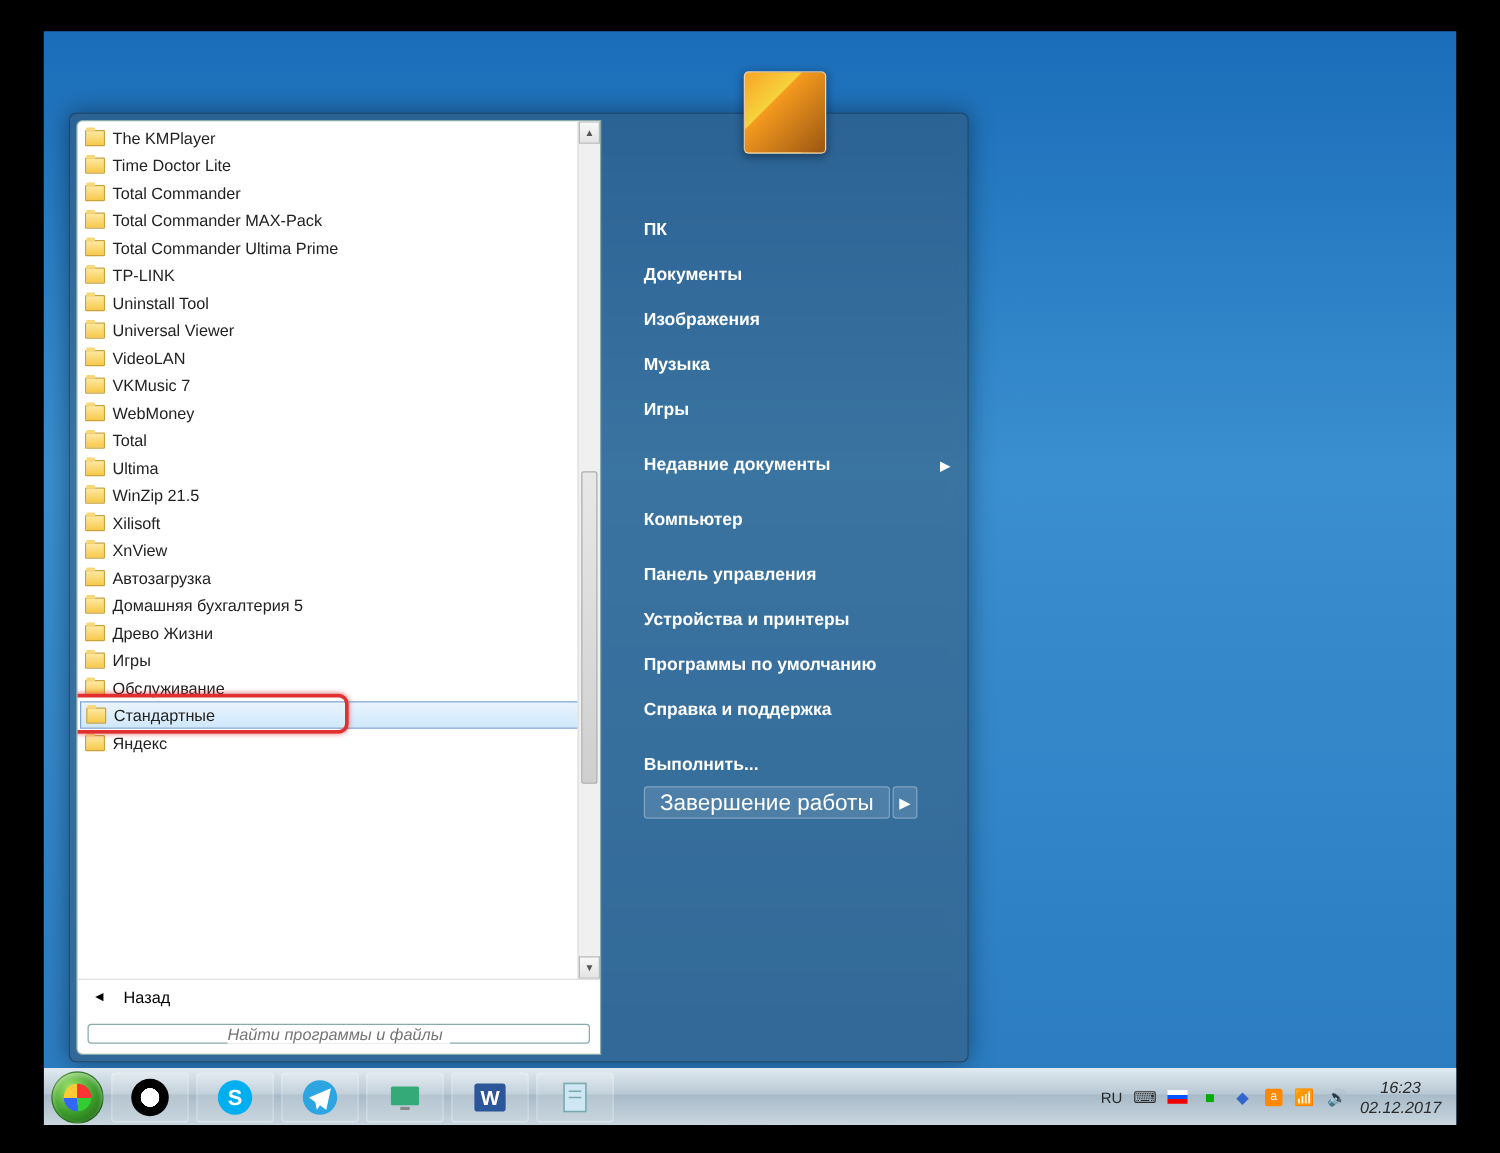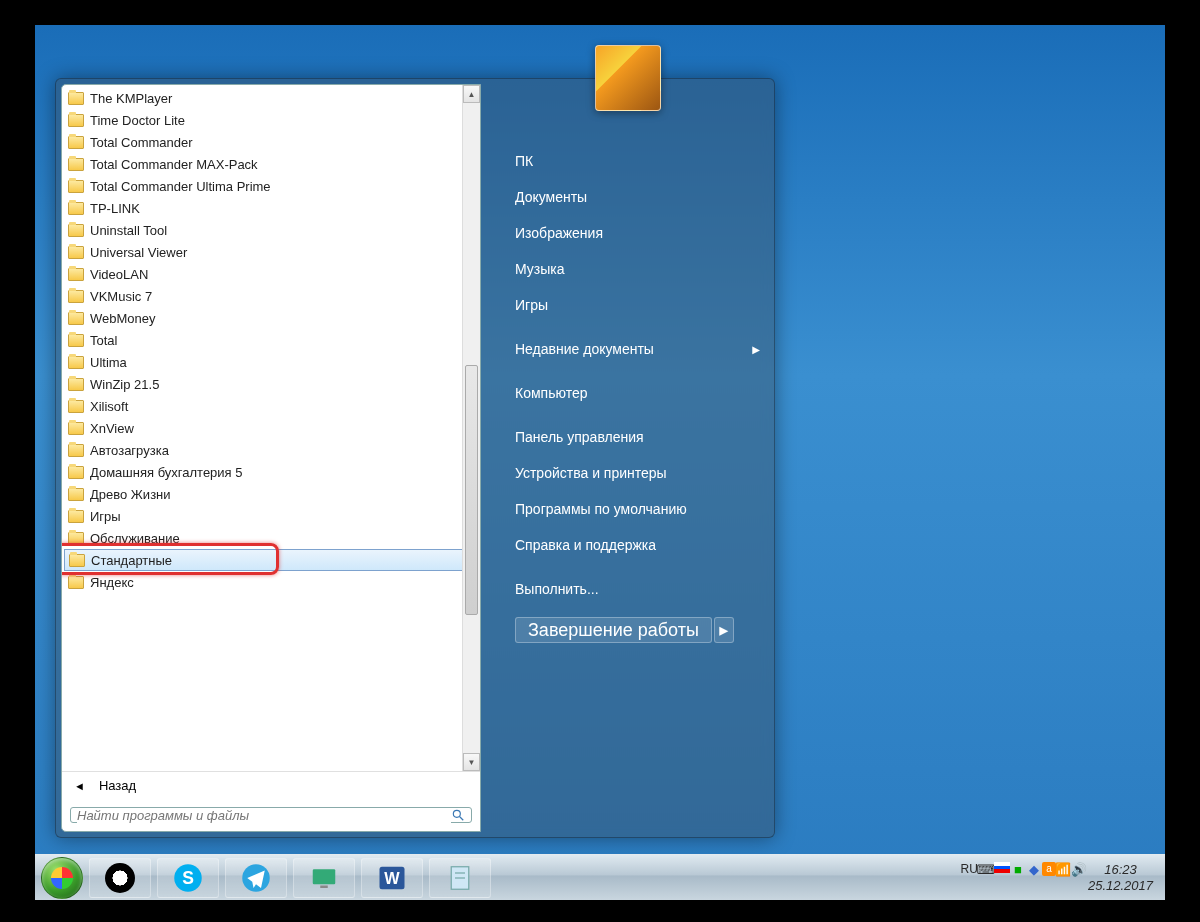"The KMPlayer" .start-menu { bottom: 62px -> 50px }
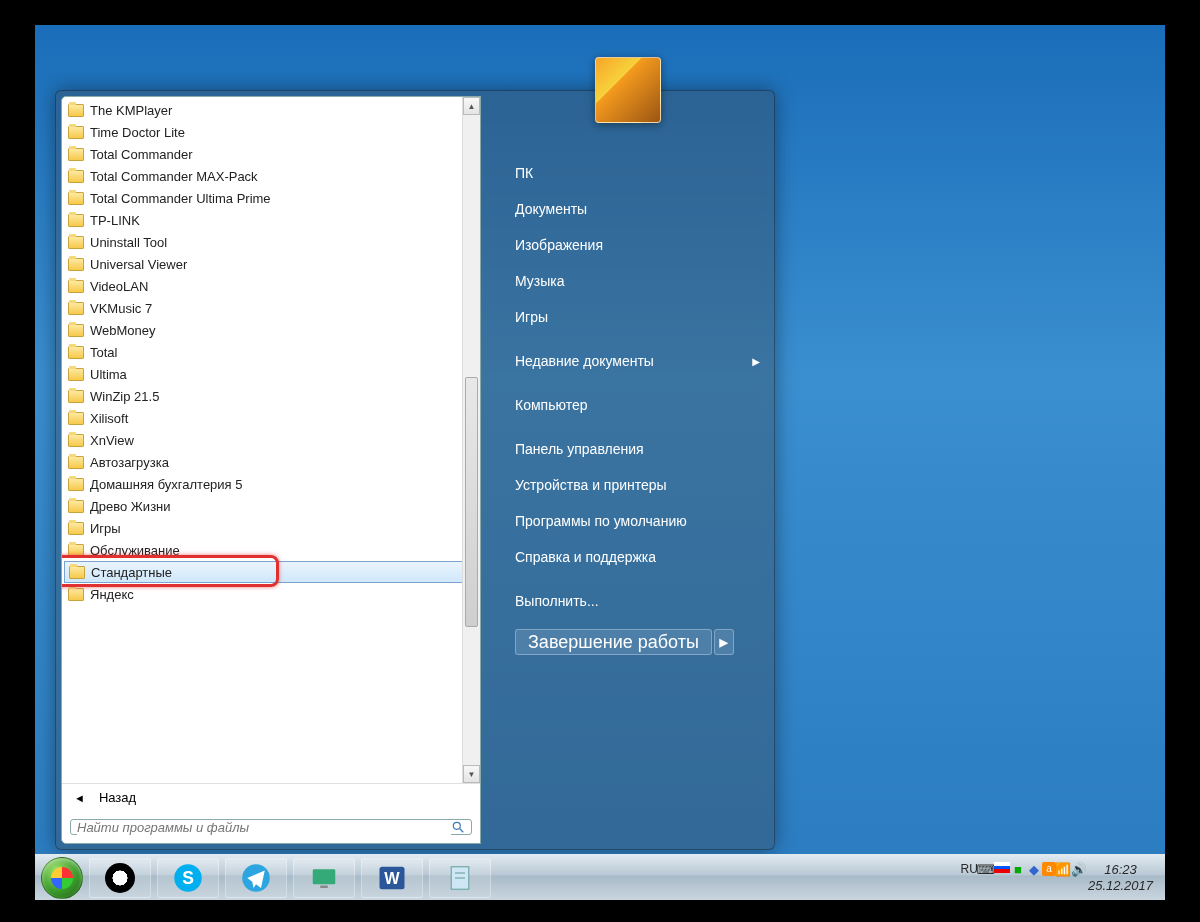"ПК" .r-item { align-items: center -> flex-end; font-weight: none -> bold }
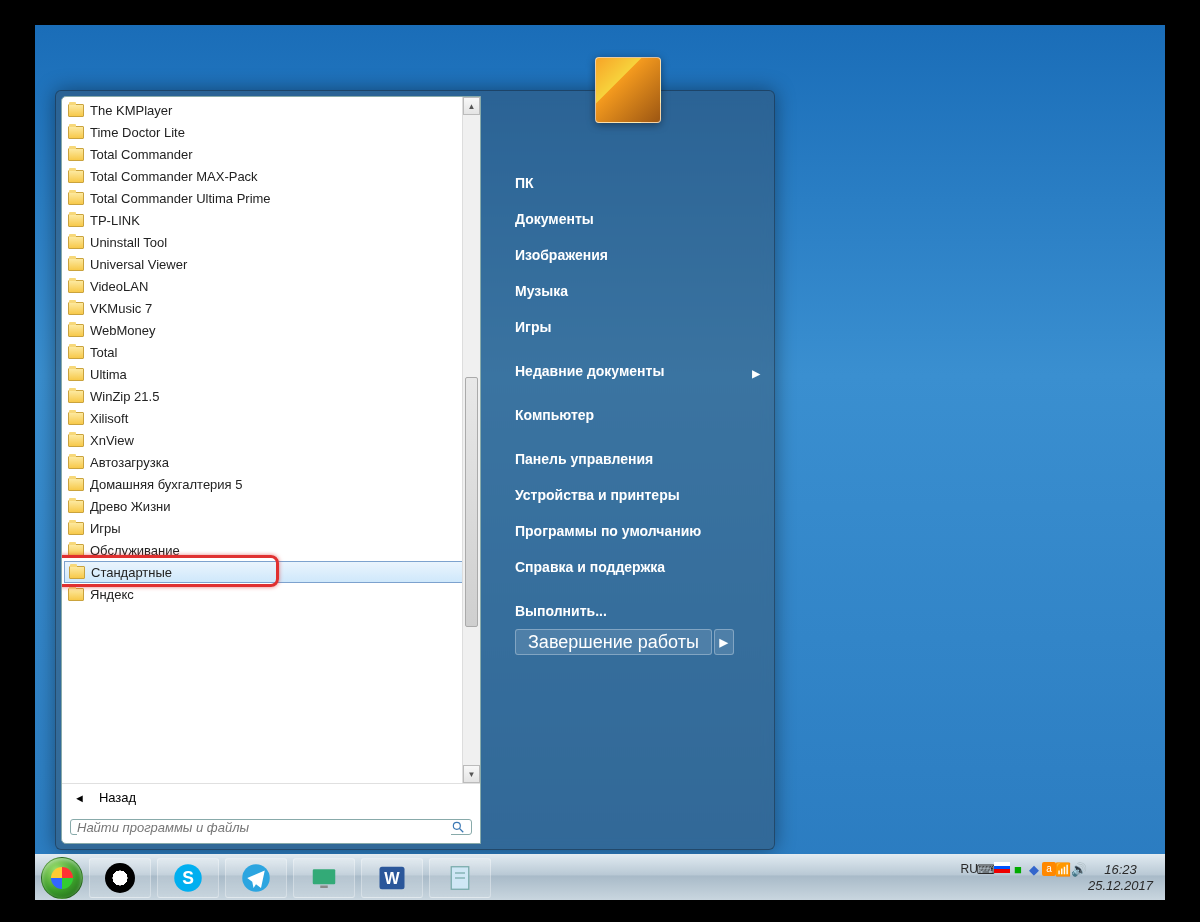"Найти программы и файлы" .search-box { flex-direction: none -> column }
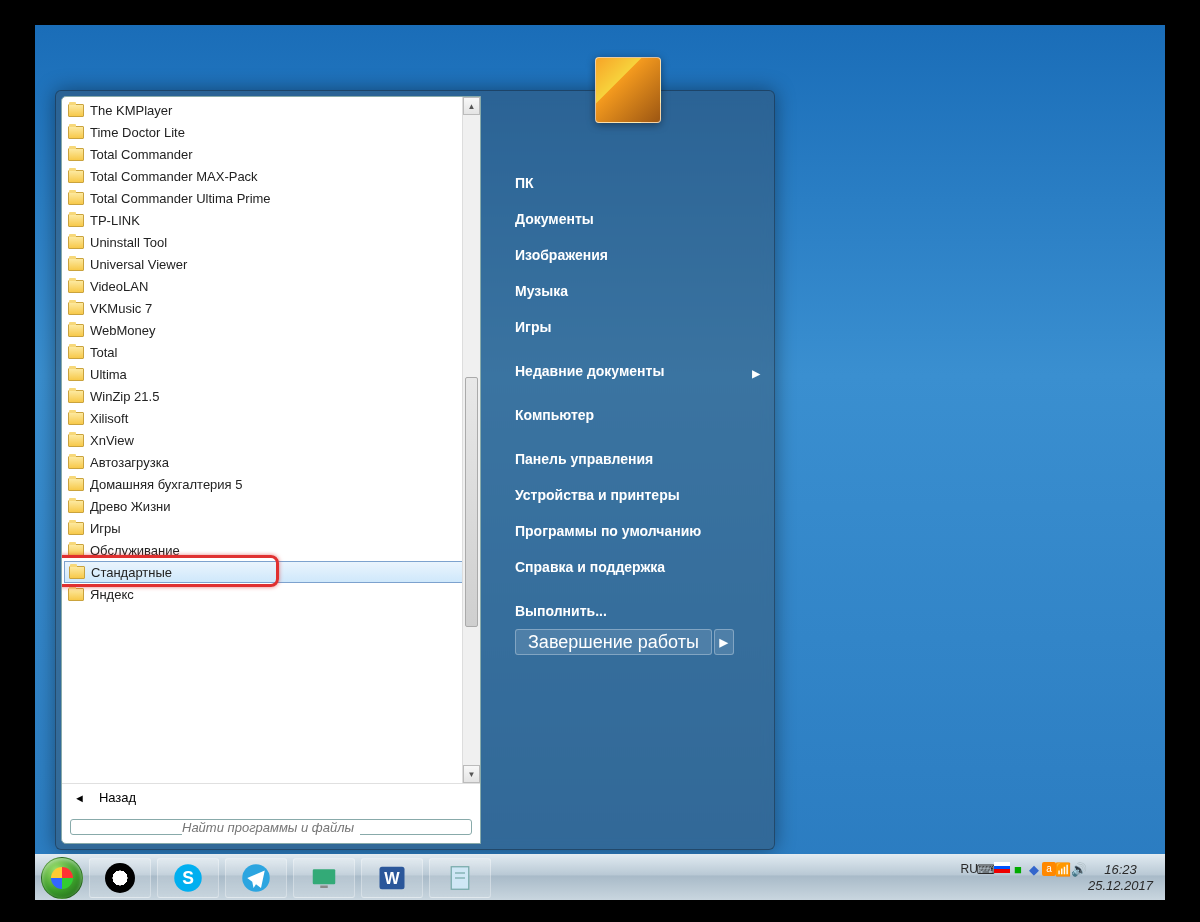"RU" .tray { align-items: flex-start -> center; gap: none -> 10px }
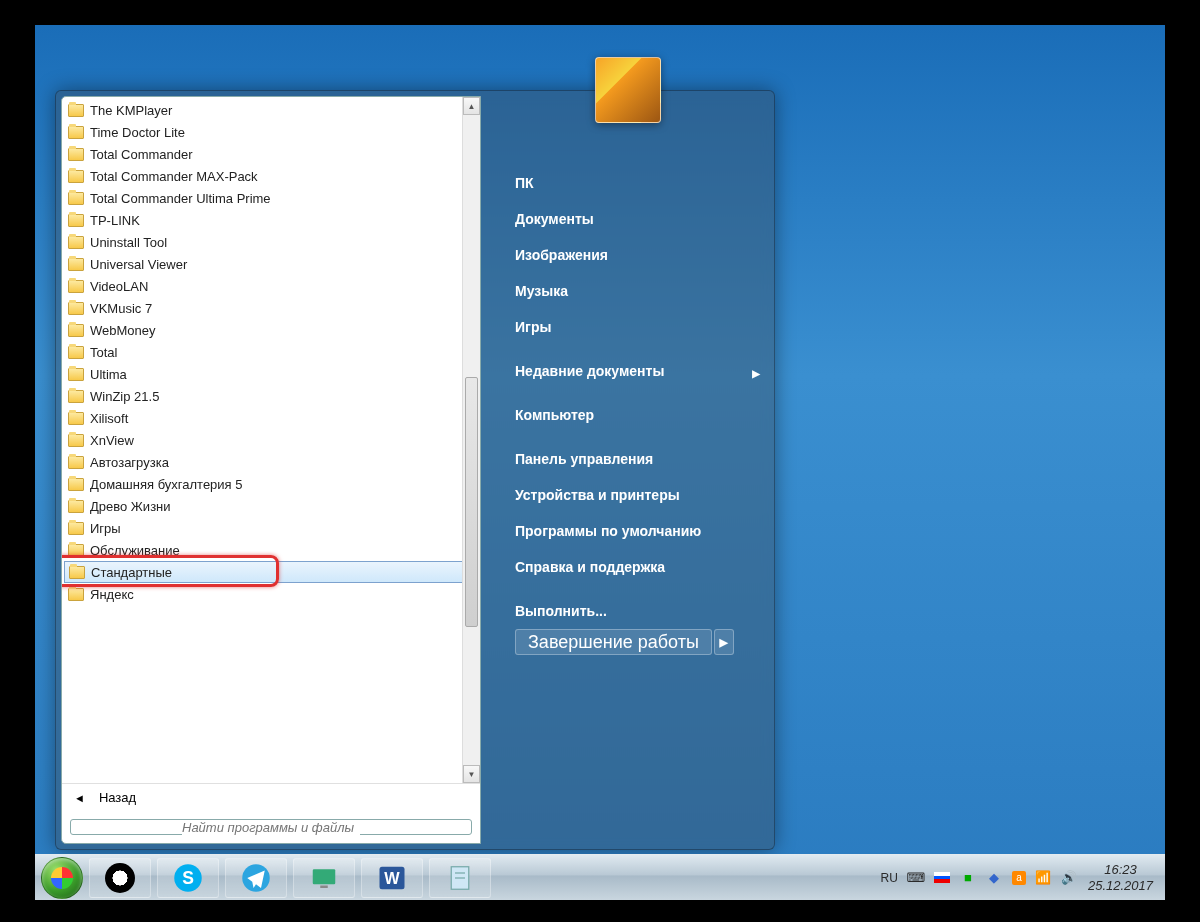"25.12.2017" div { text: 25.12.2017 -> 02.12.2017 }
